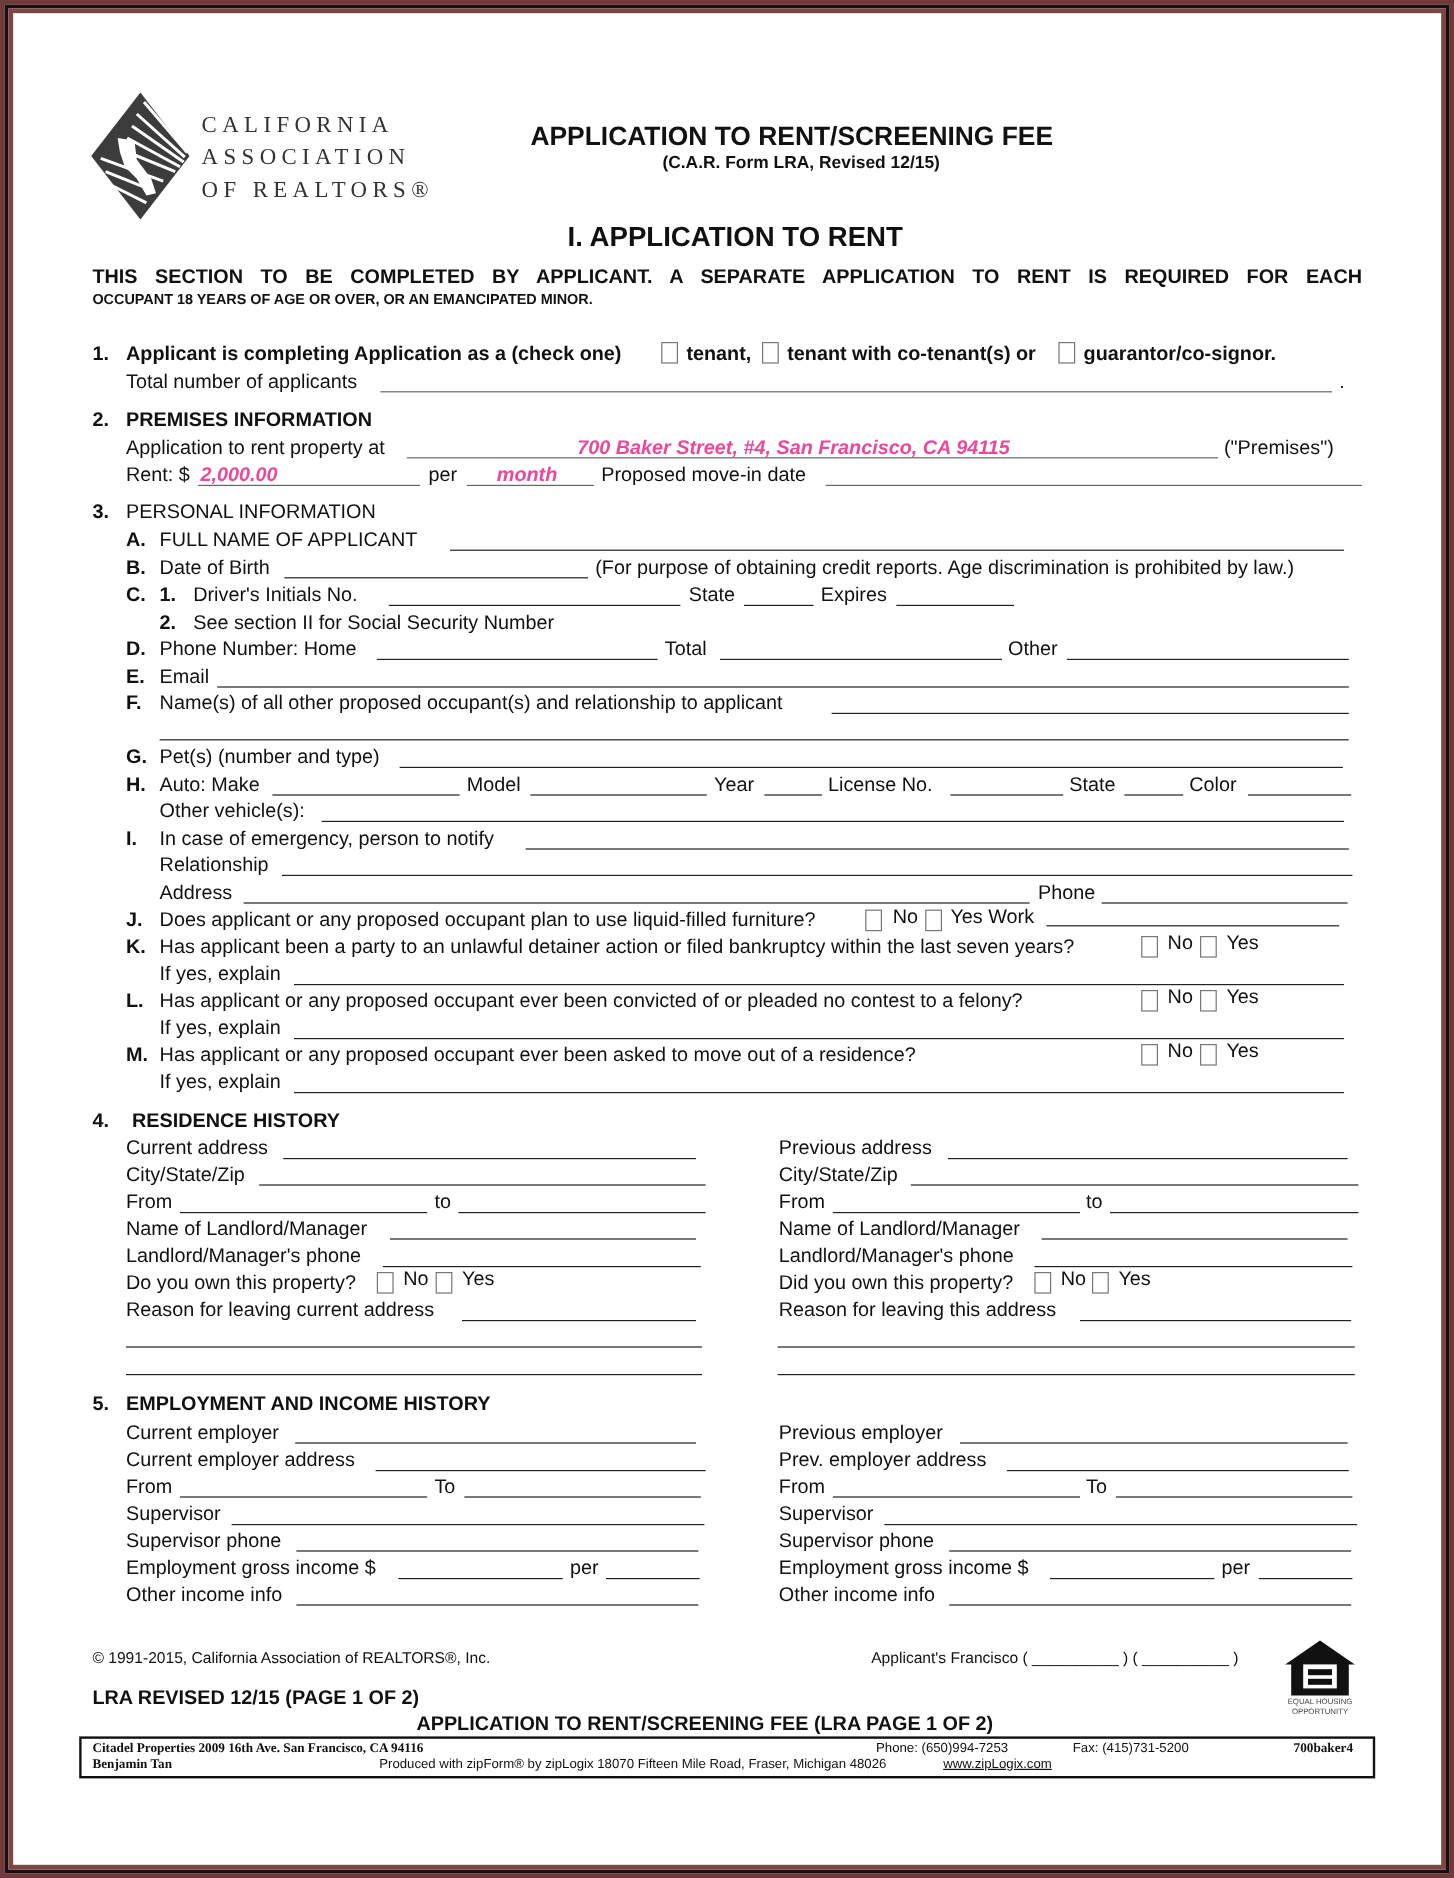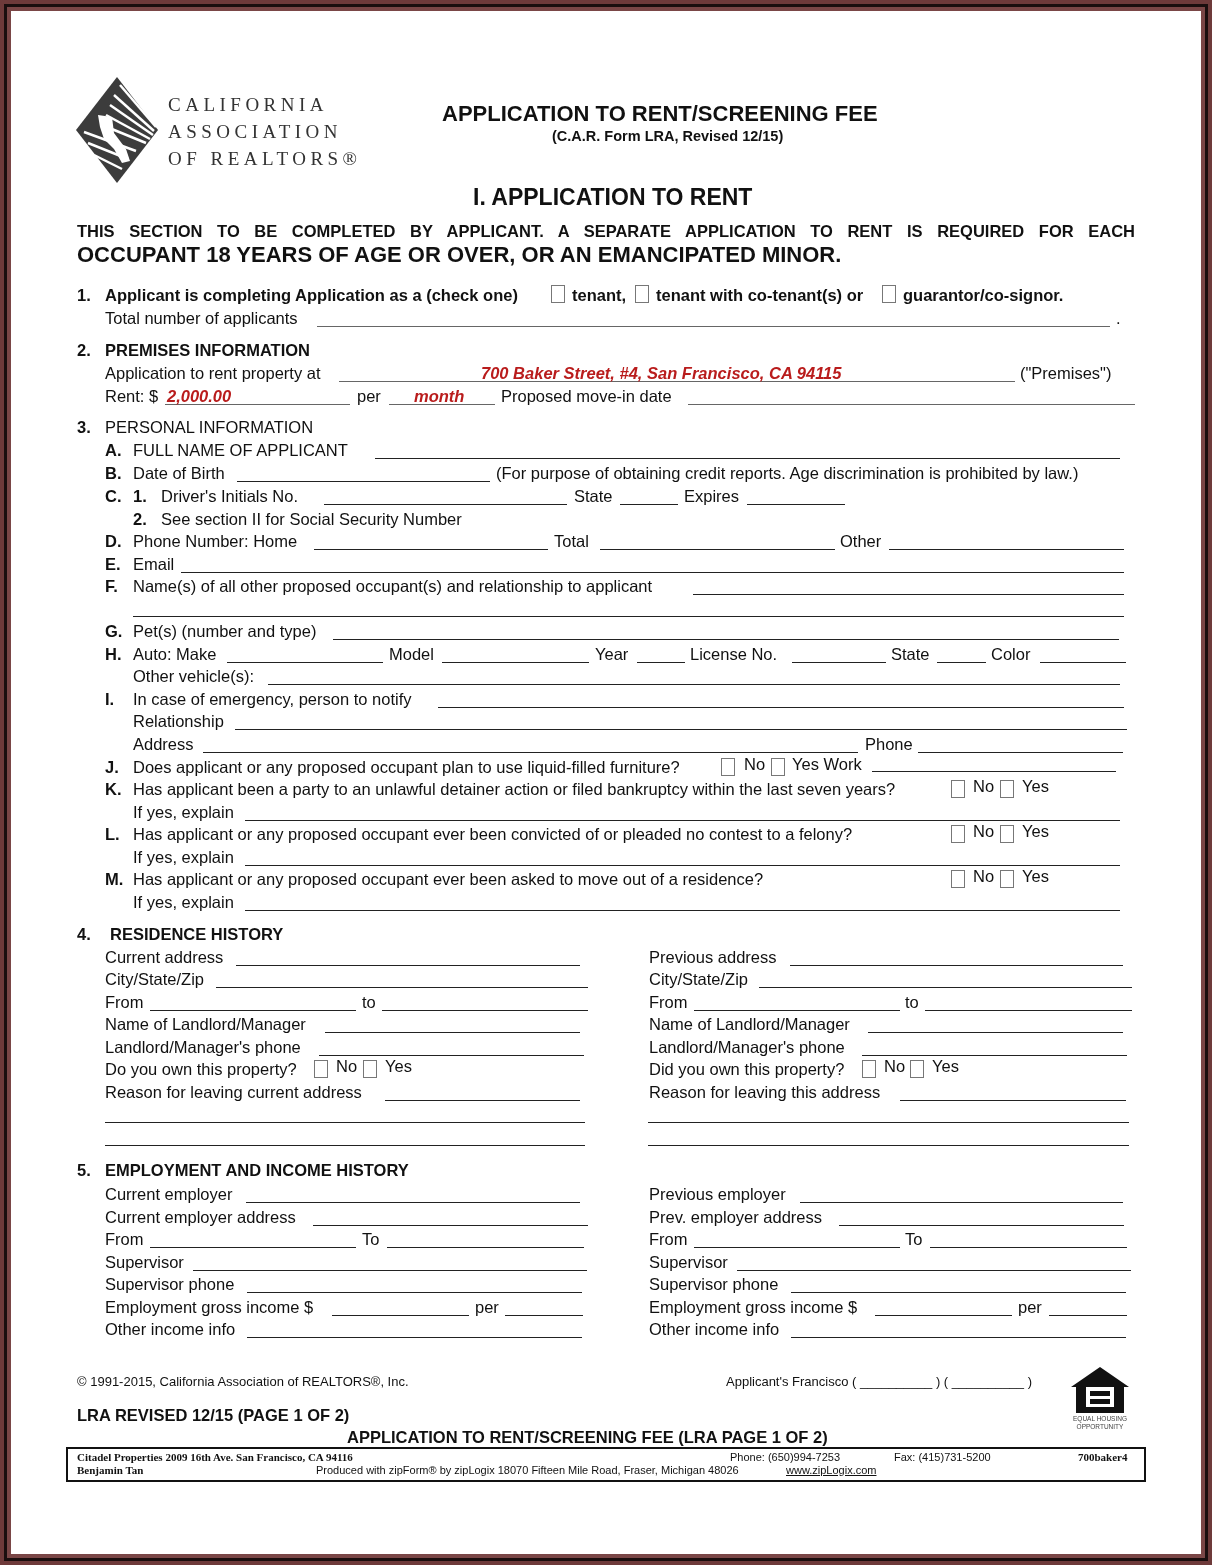"OCCUPANT 18 YEARS OF AGE" div.abs { font-size: 22px -> 12px }
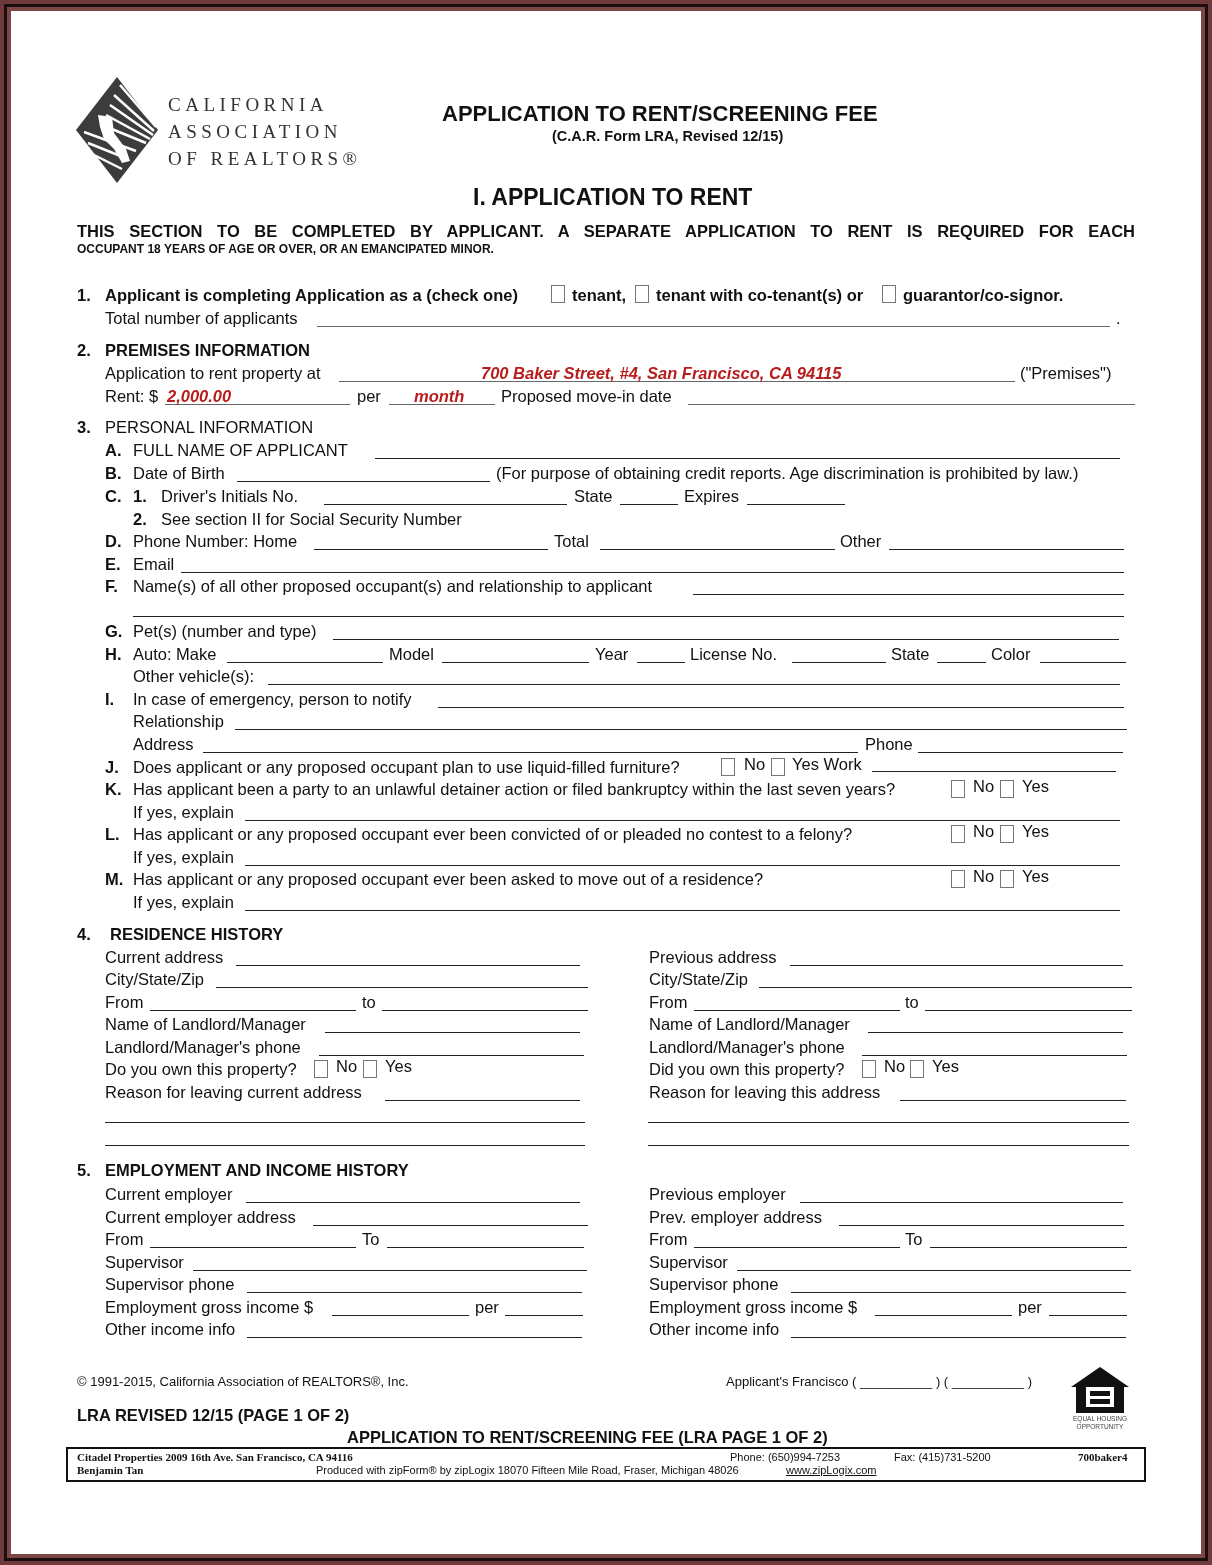"700 Baker Street, #4, San" .filled { color: #b91c1c -> #ec4899 }
